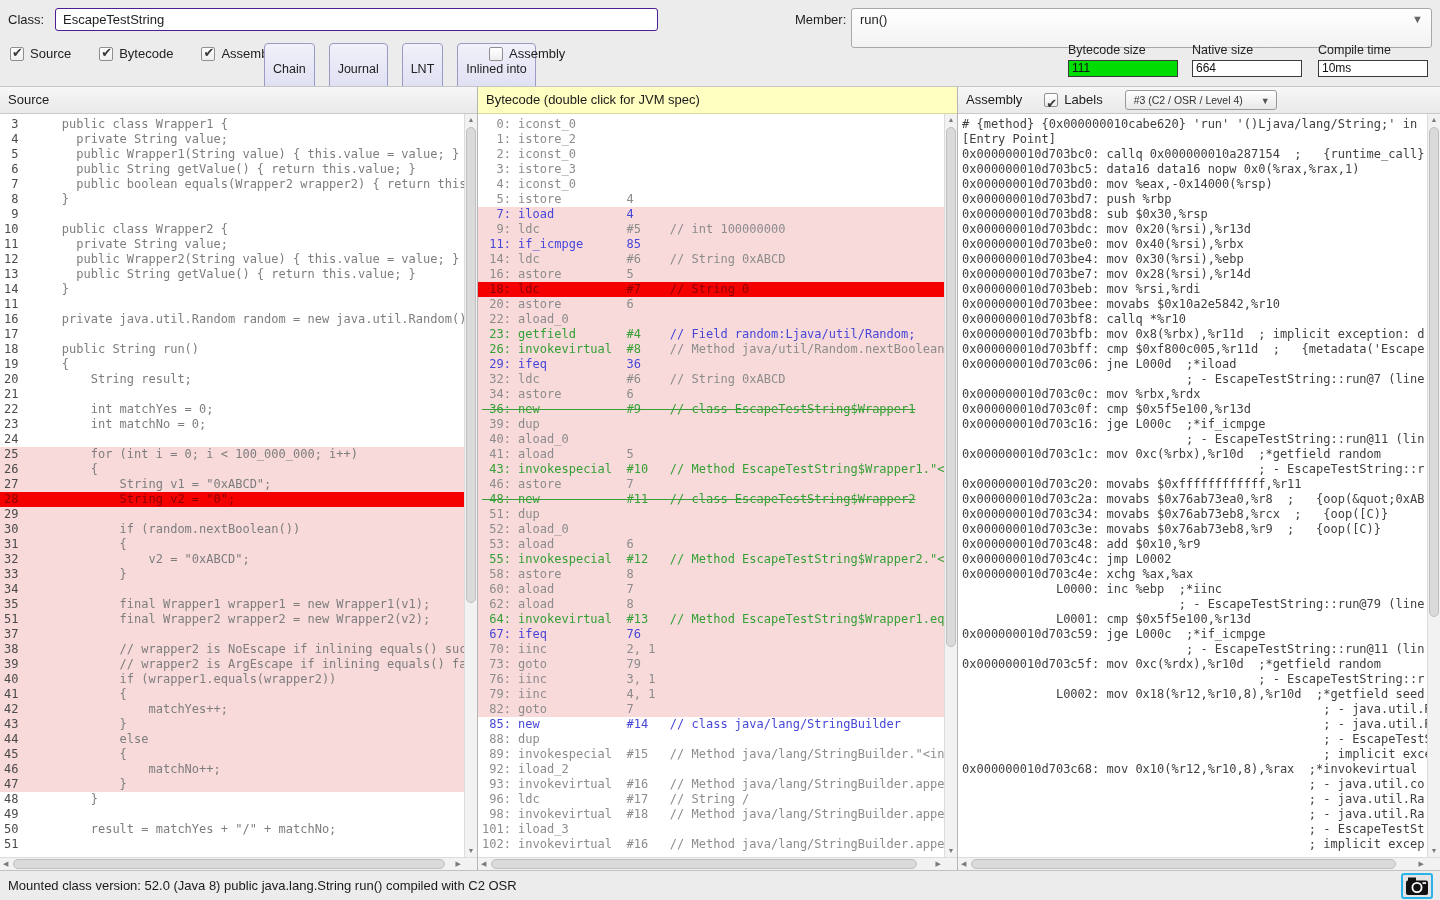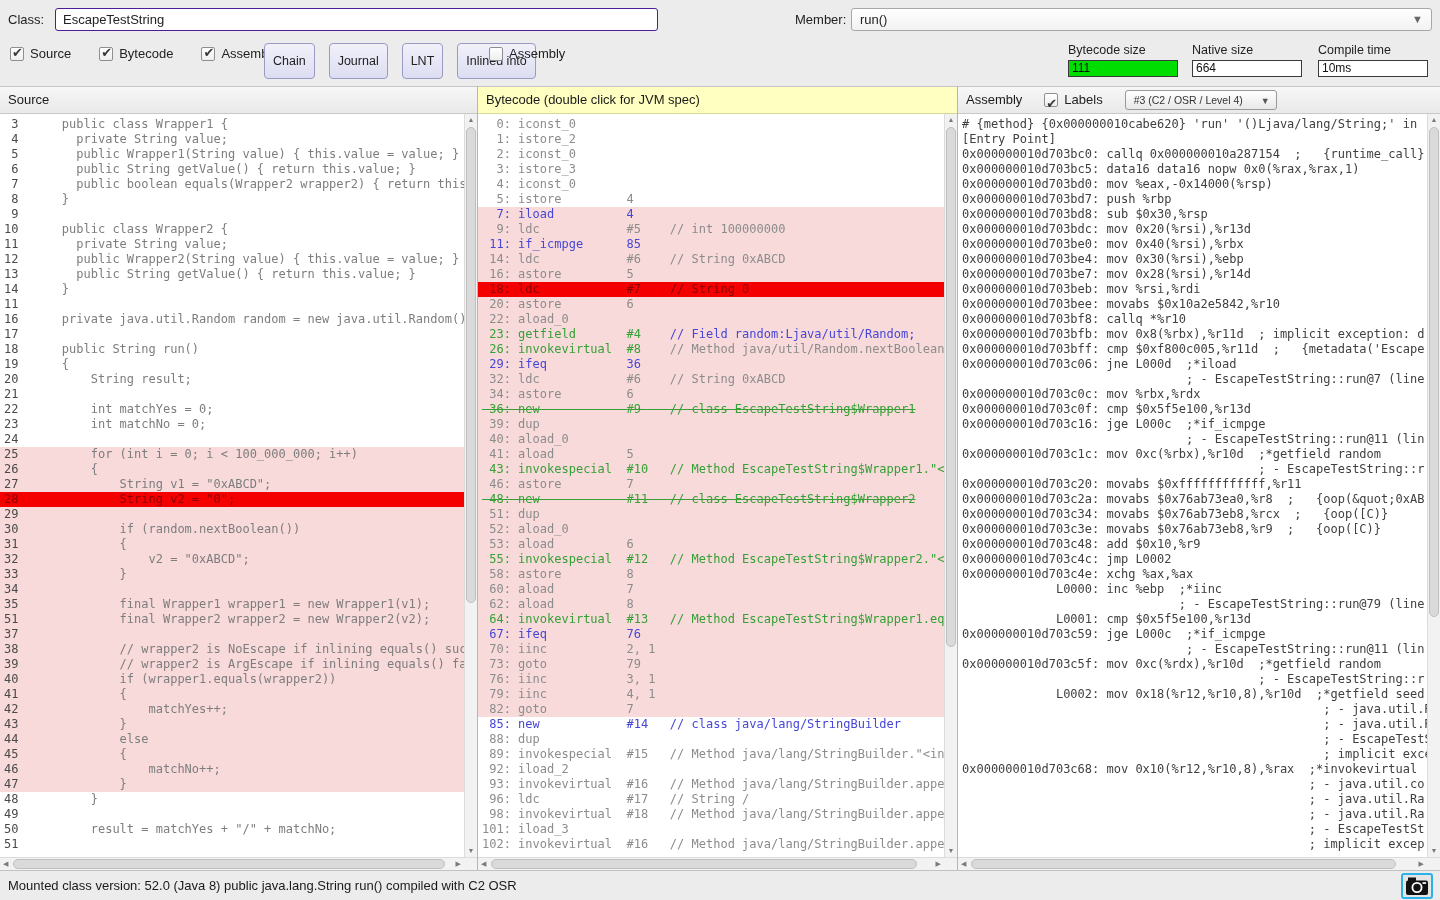"run()" .member-select { height: 23px -> 40px }
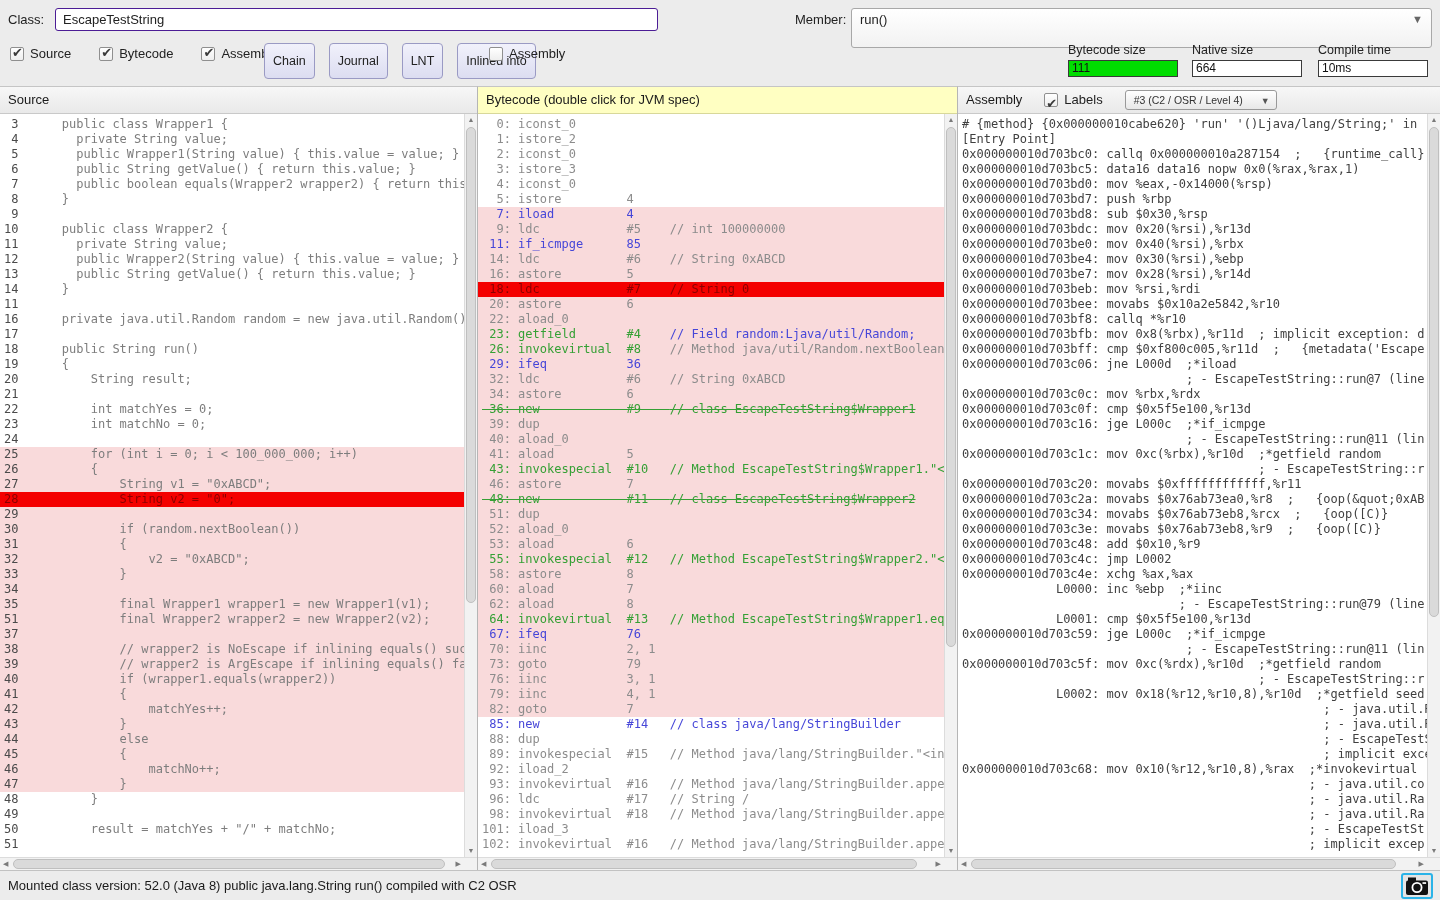"Chain" .tbtn { padding: 10px 8px -> 18px 8px }
